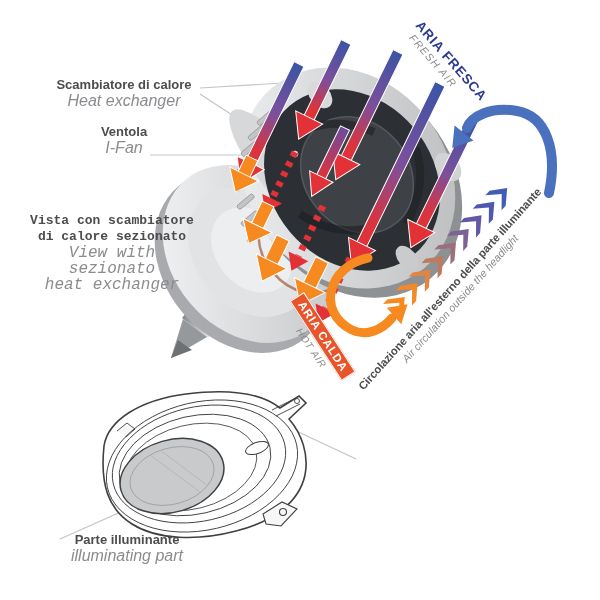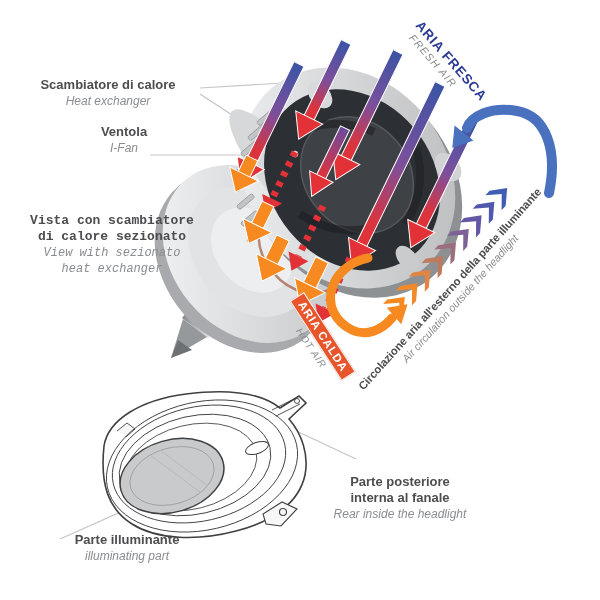"Scambiatore di calore" #lbl-heat-exchanger { left: 18px -> 34px }
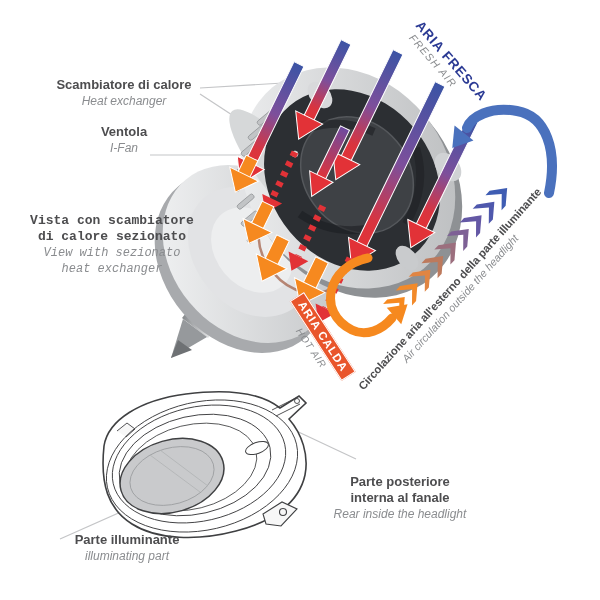"Heat exchanger" .lbl .en { font-size: 12px -> 16px }
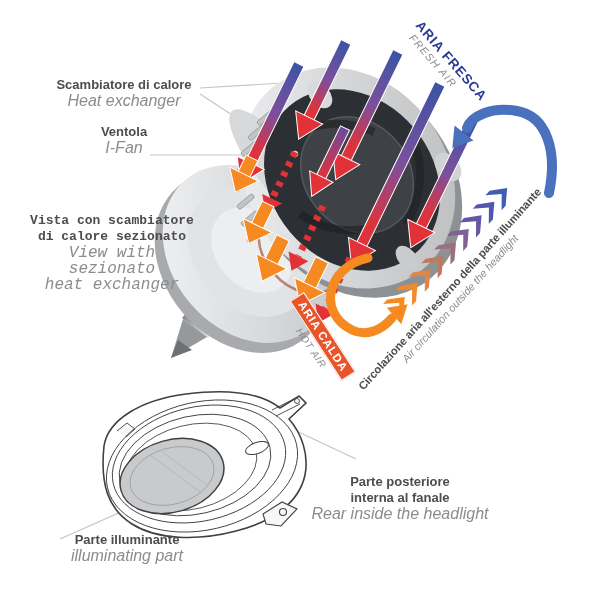"Parte posteriore" div.lbl { html: <div> <div>Parte posteriore</div> <div>interna al fanale</div> <div>Rear inside the headlight</div> </div> -> none }
